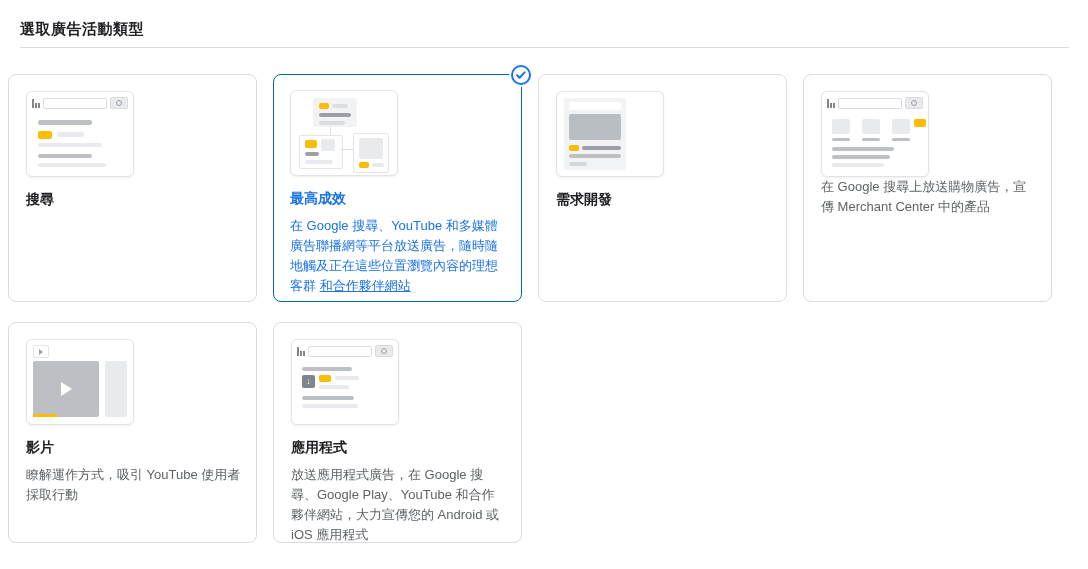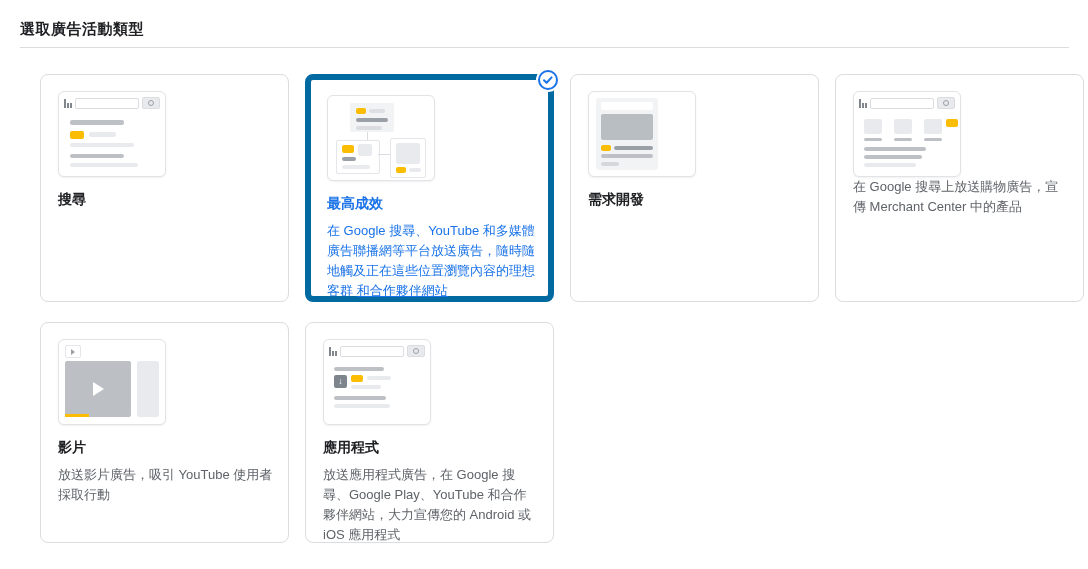"搜尋" .grid { left: 40px -> 8px }
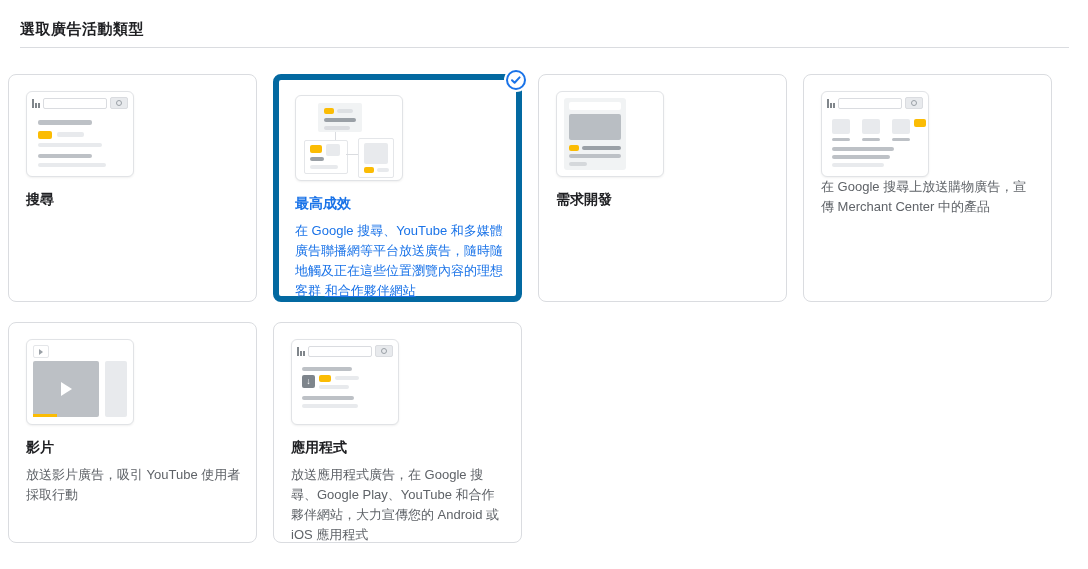"最高成效" .card.selected { border: 6px solid #0369a1 -> 1px solid #0369a1 }
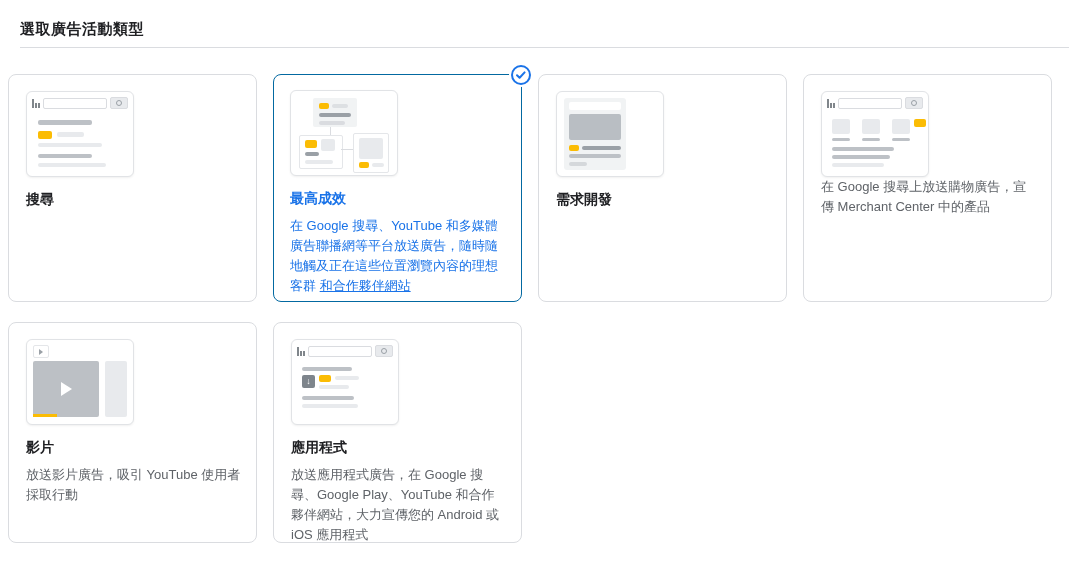"放送影片廣告，吸引 YouTube 使用者採取行動" div.card-desc { text: 放送影片廣告 -> 瞭解運作方式 }
